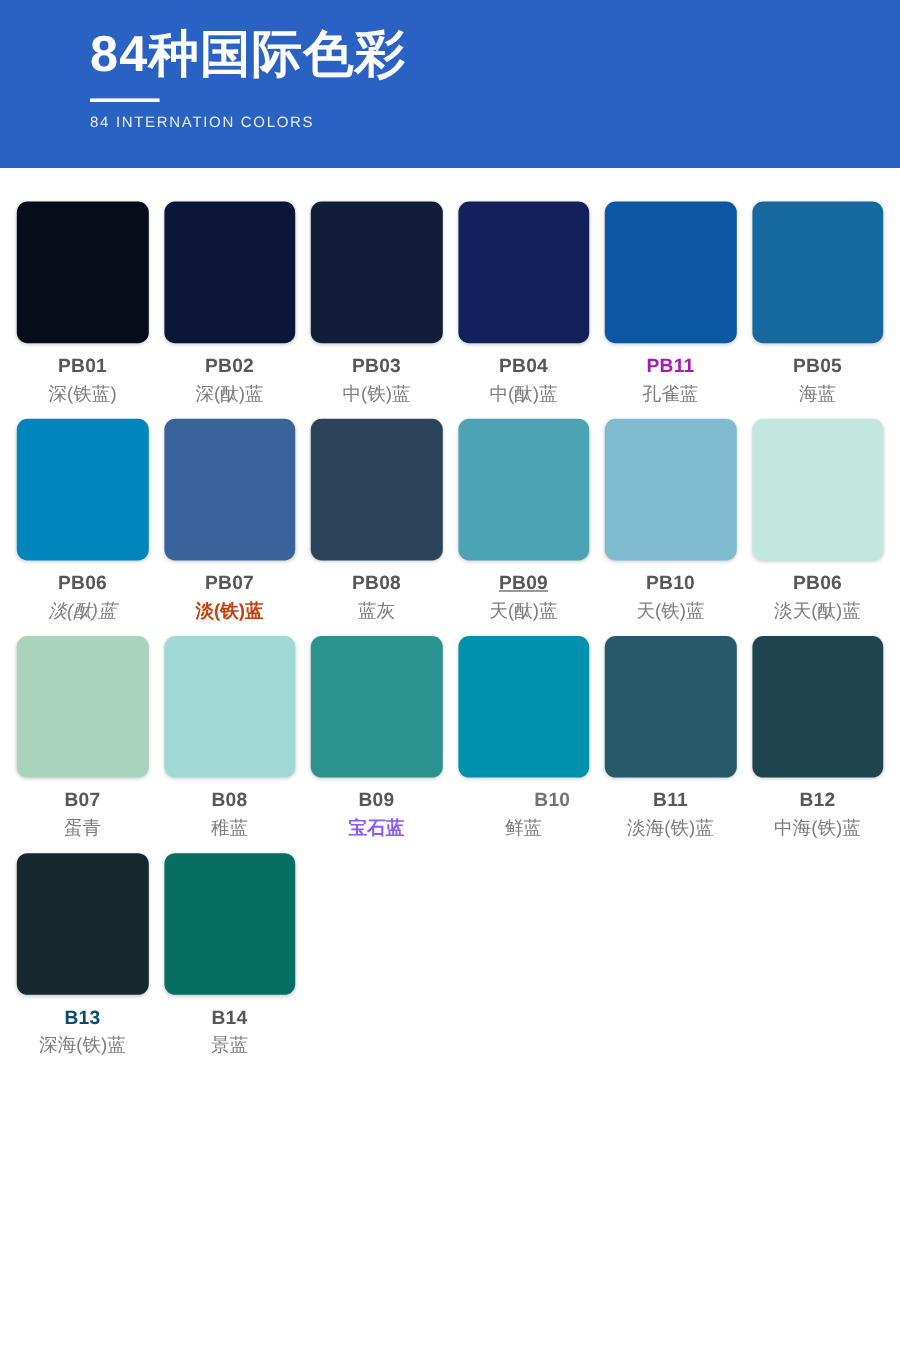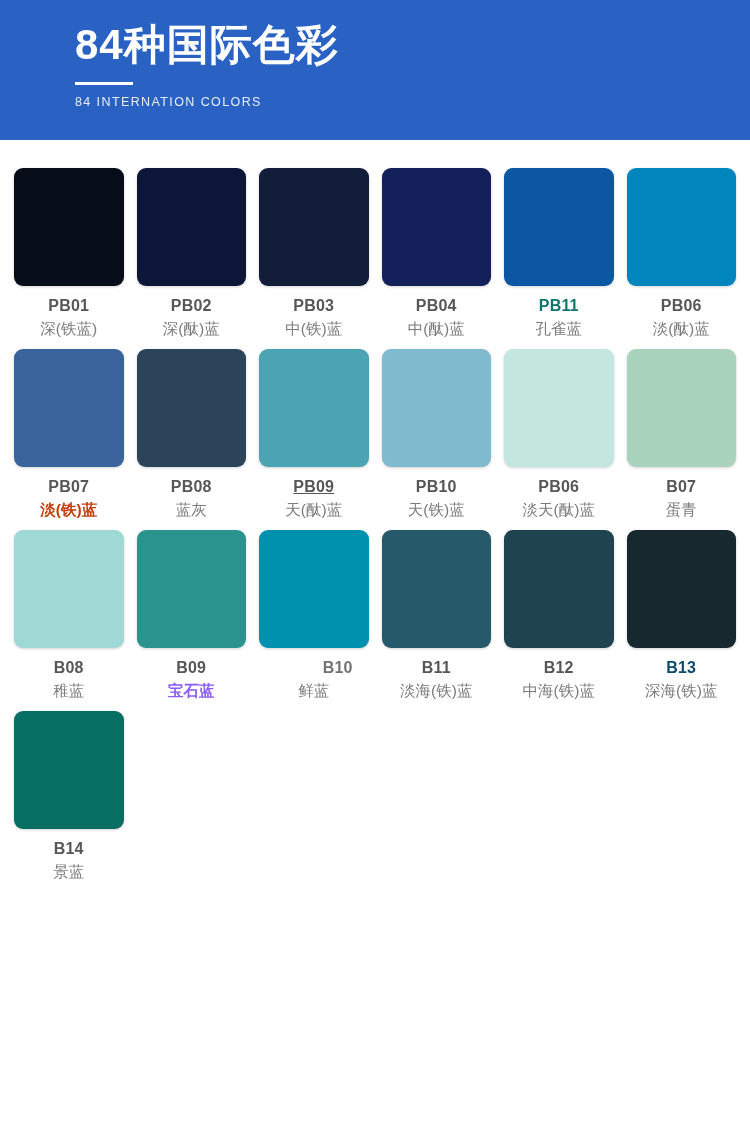"PB11" div.swatch-code { color: #0f766e -> #a21caf }
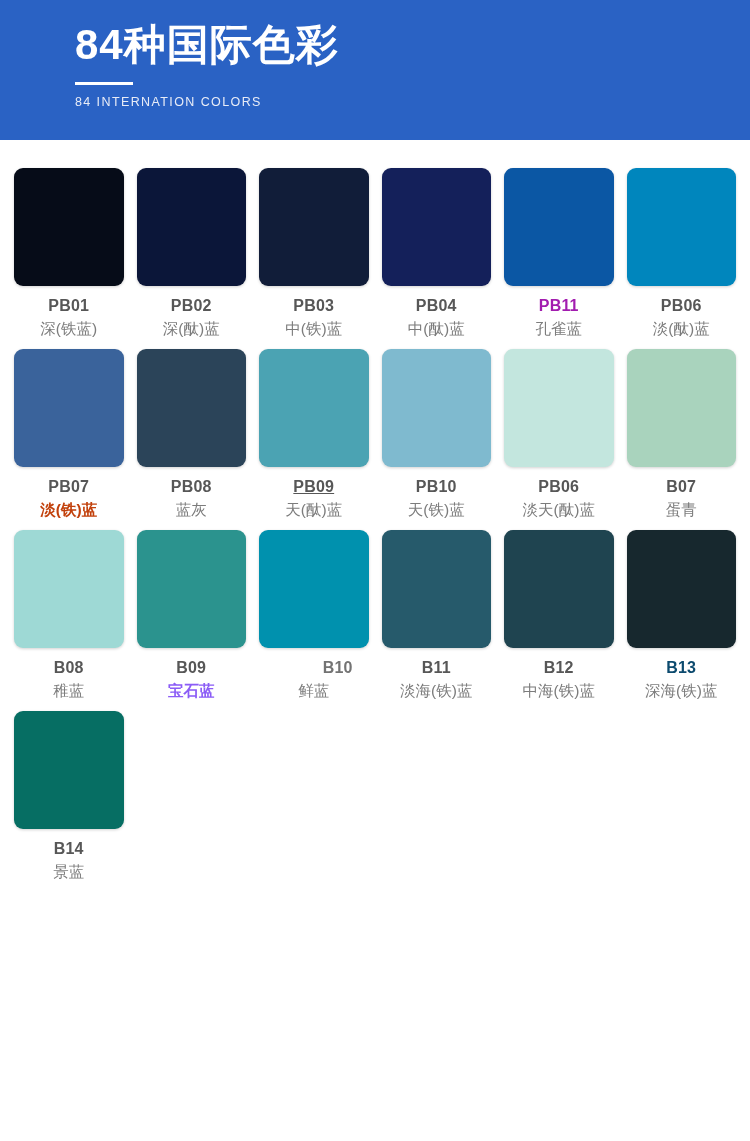"PB05" div.swatch-cell { html: none -> <div> <div></div> <div>PB05</div> <div>海蓝</div> </div> }
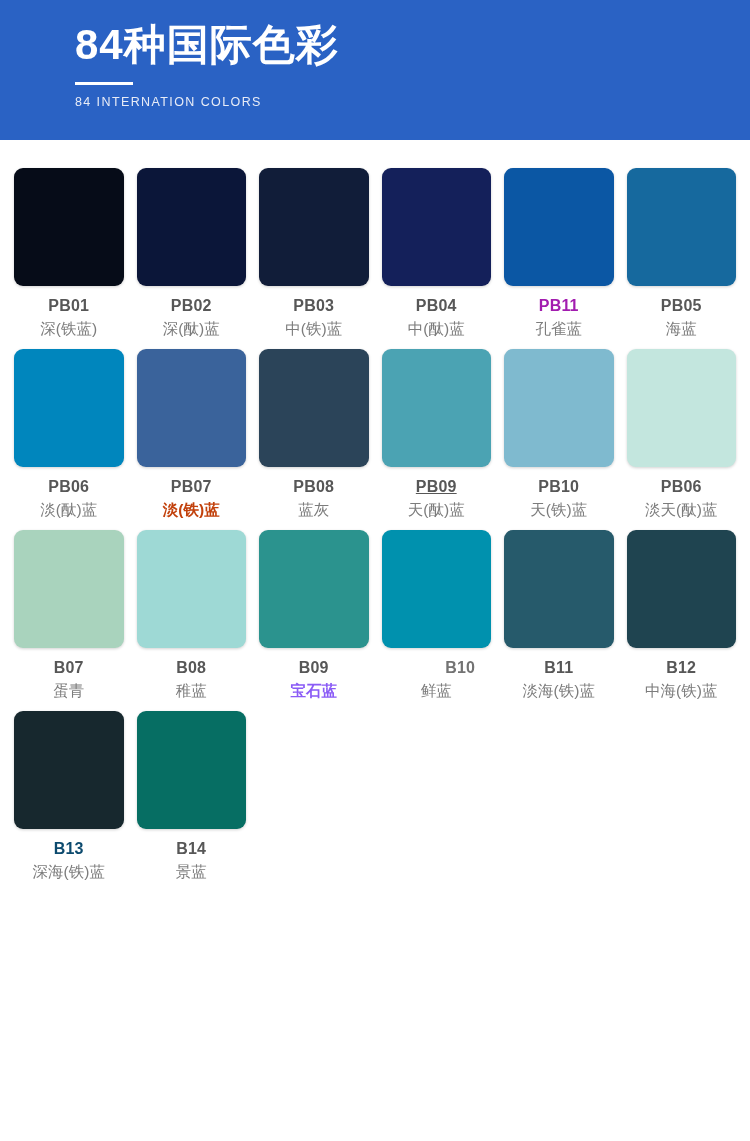"淡(酞)蓝" div.swatch-name { font-style: none -> italic }
